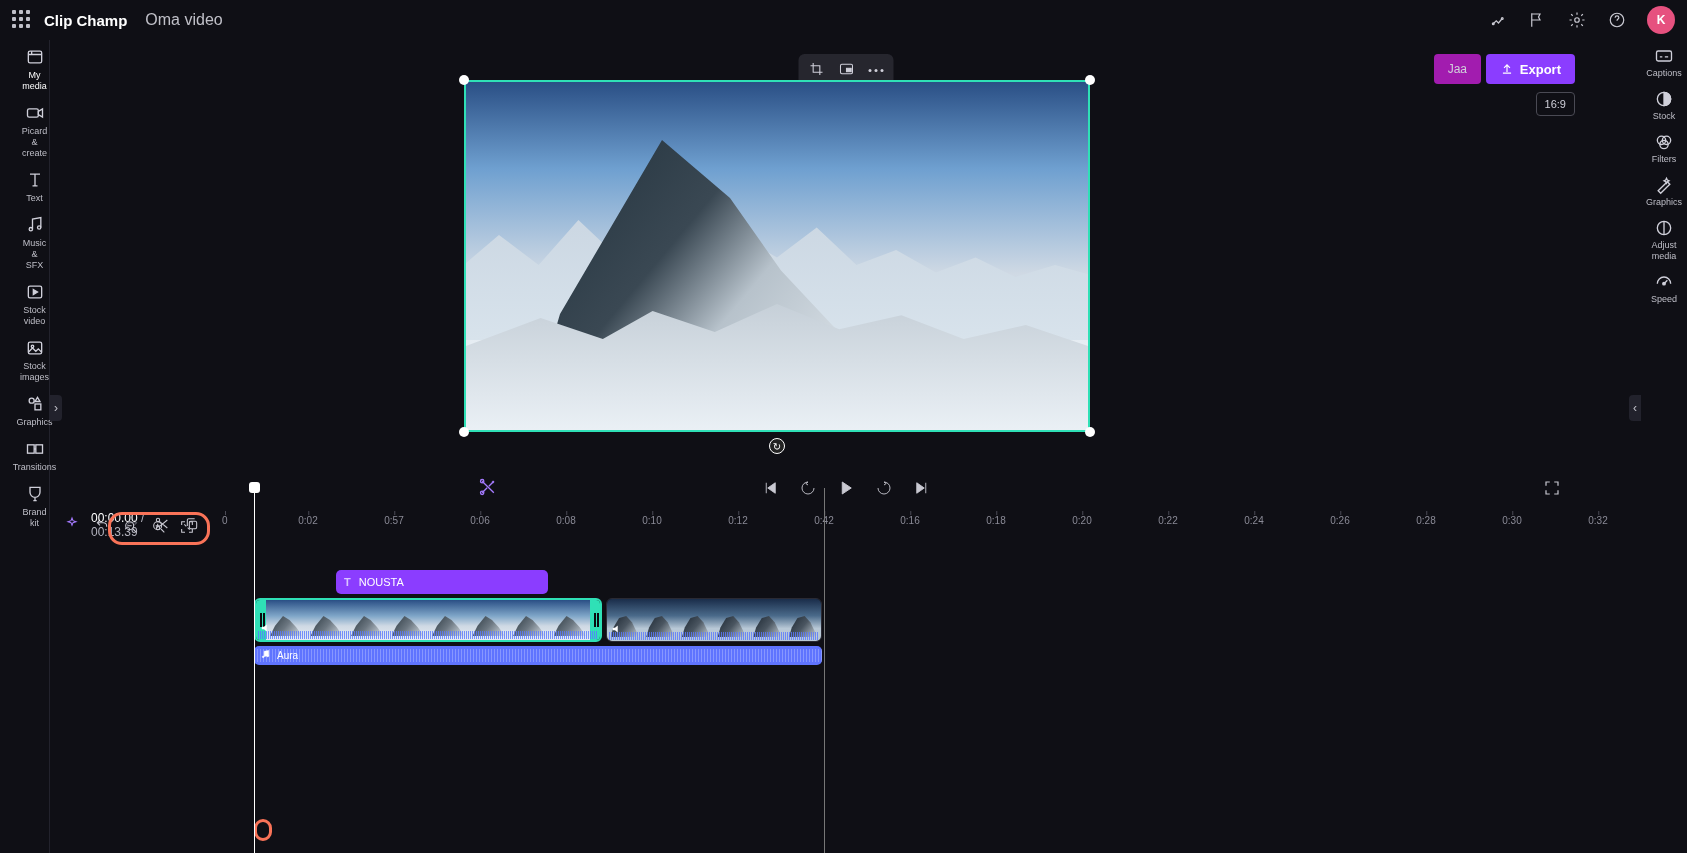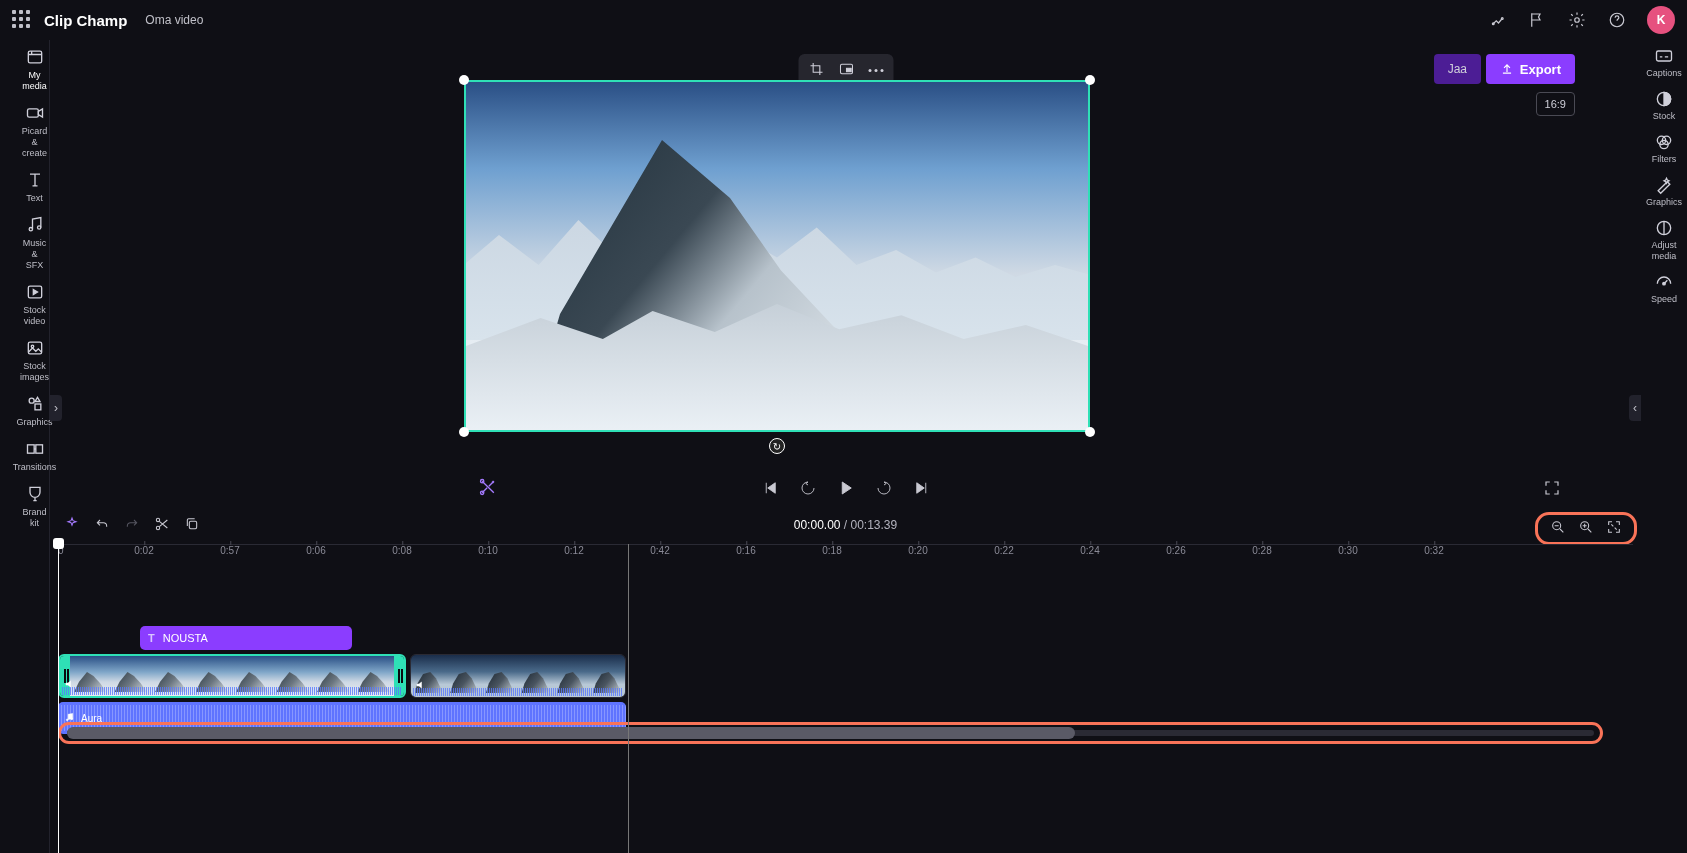"Oma video" .proj { font-size: 12px -> 16px }
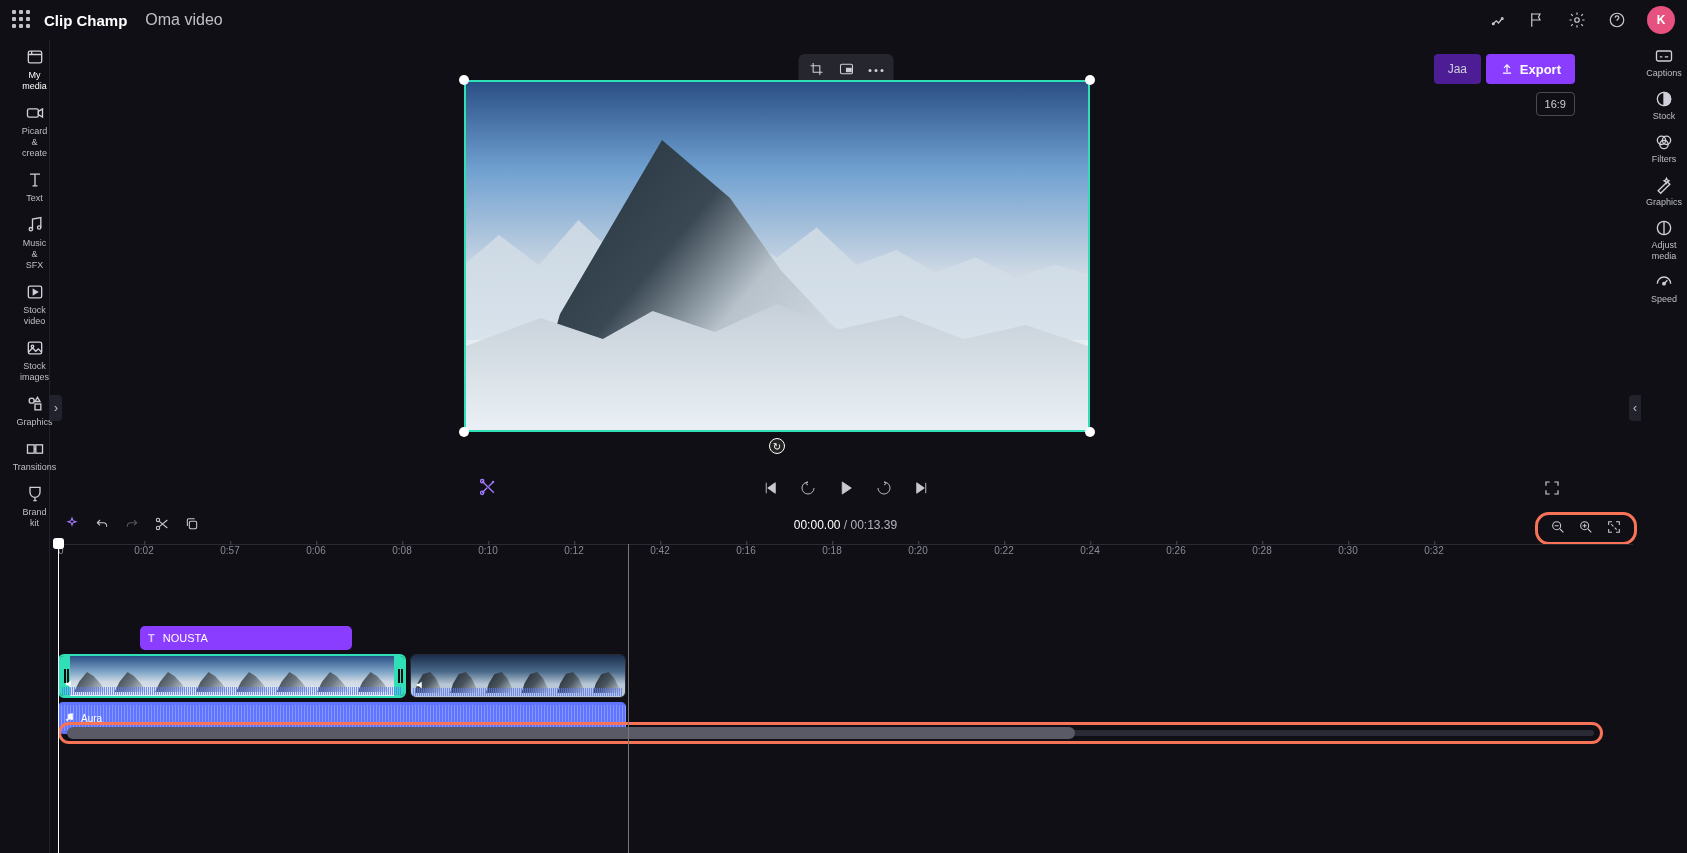"Jaa" .share-btn { background: #4c1d95 -> #a21caf }
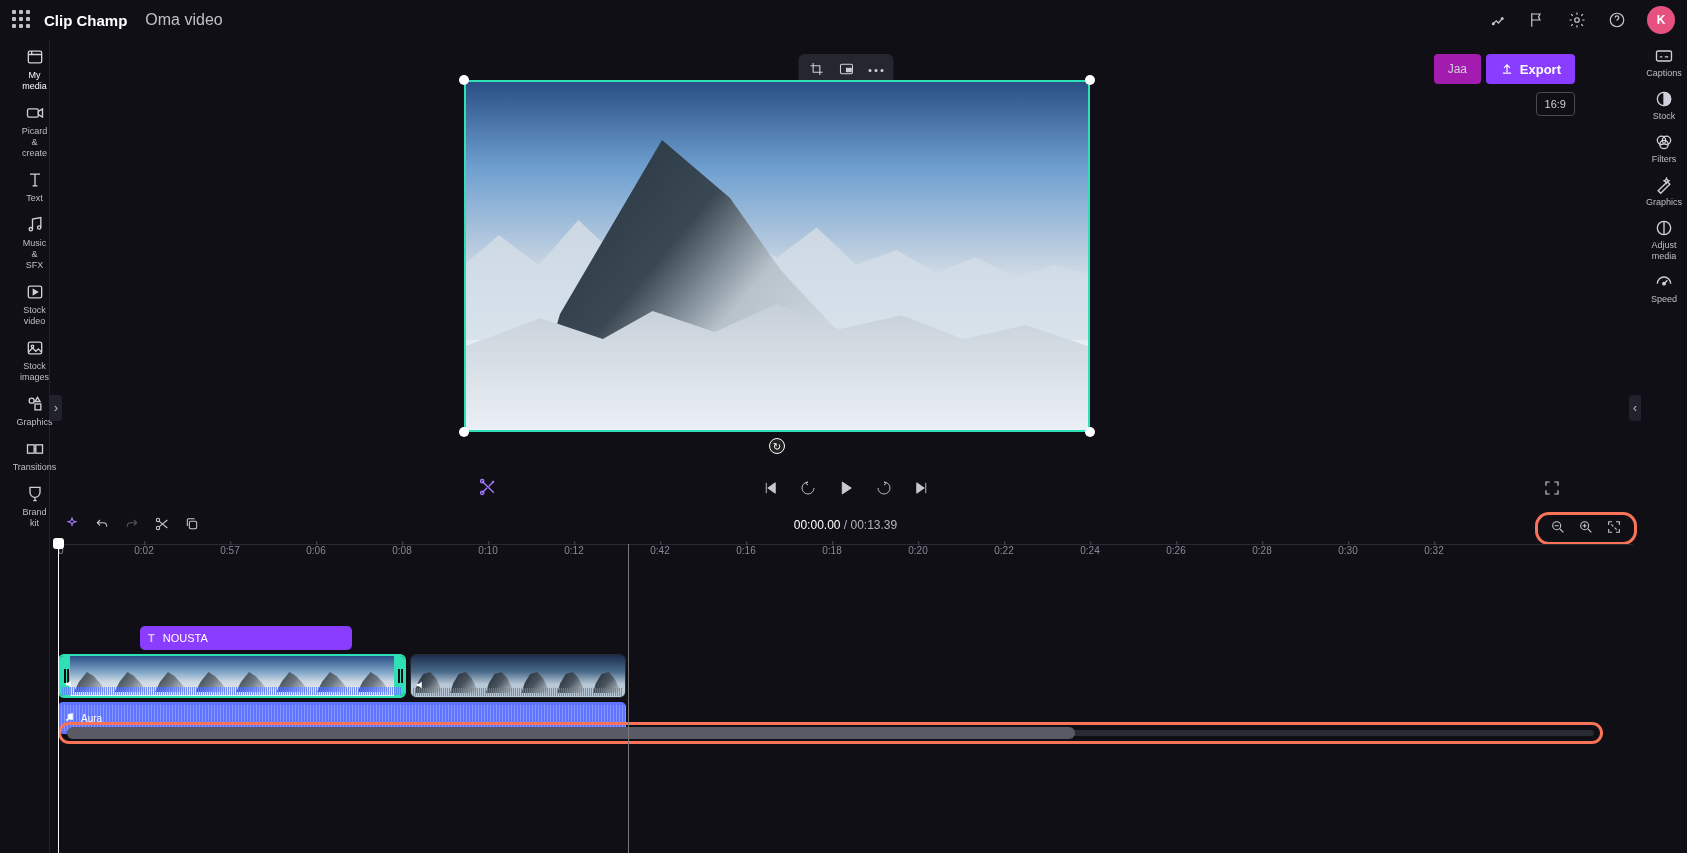"00:00.00 / 00:13.39" .timeline { flex-direction: column -> row }
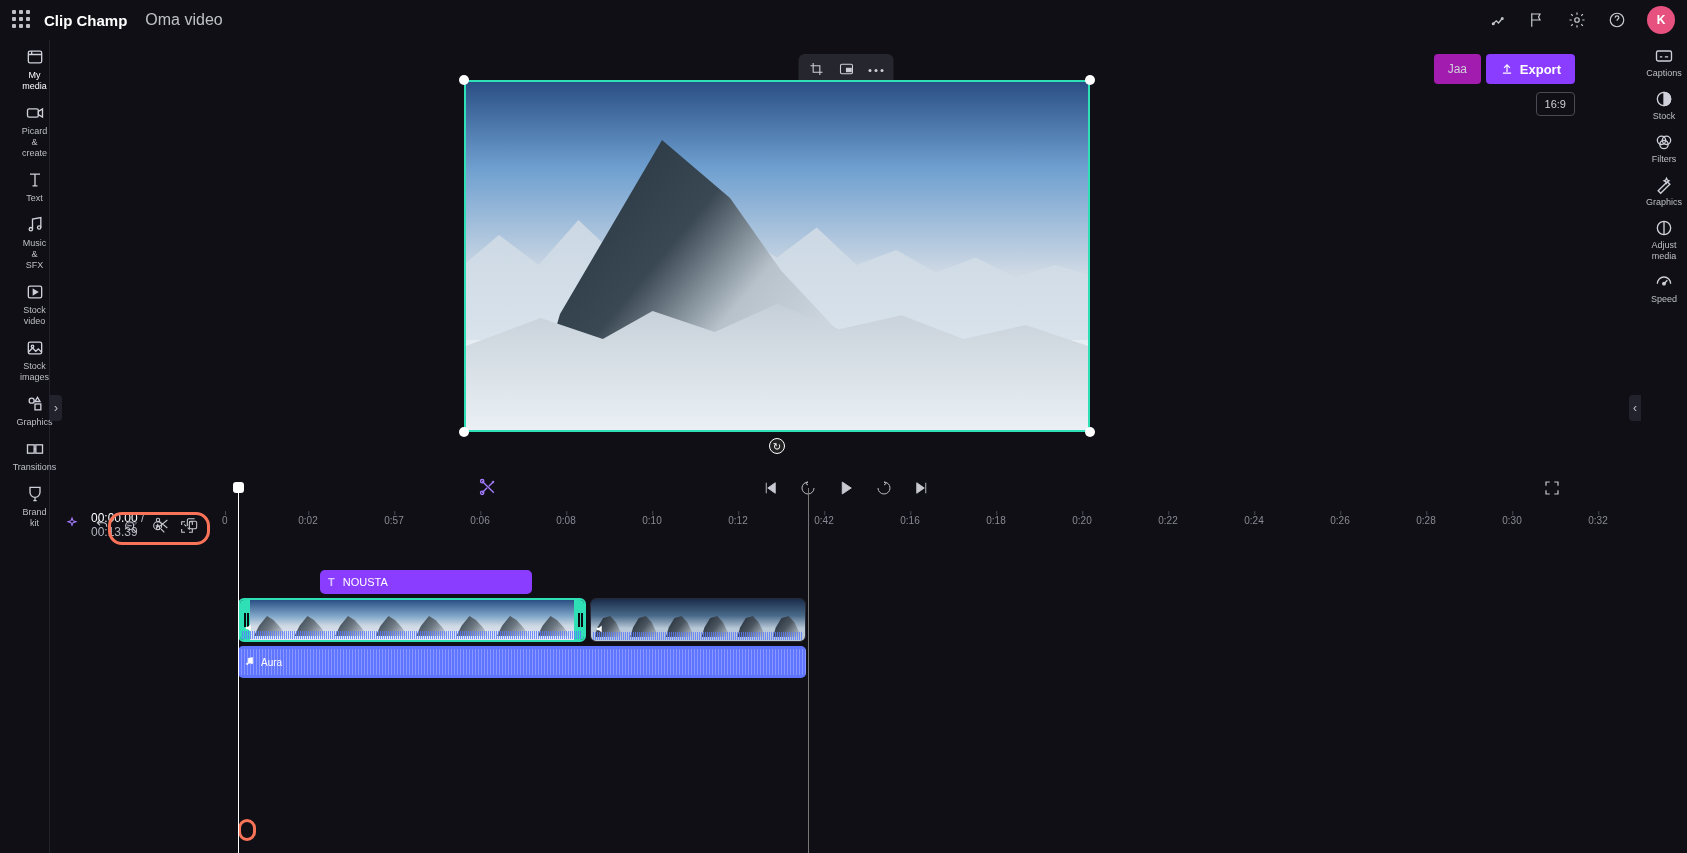"NOUSTA" .tracks { margin: 0 8px -> 0 24px }
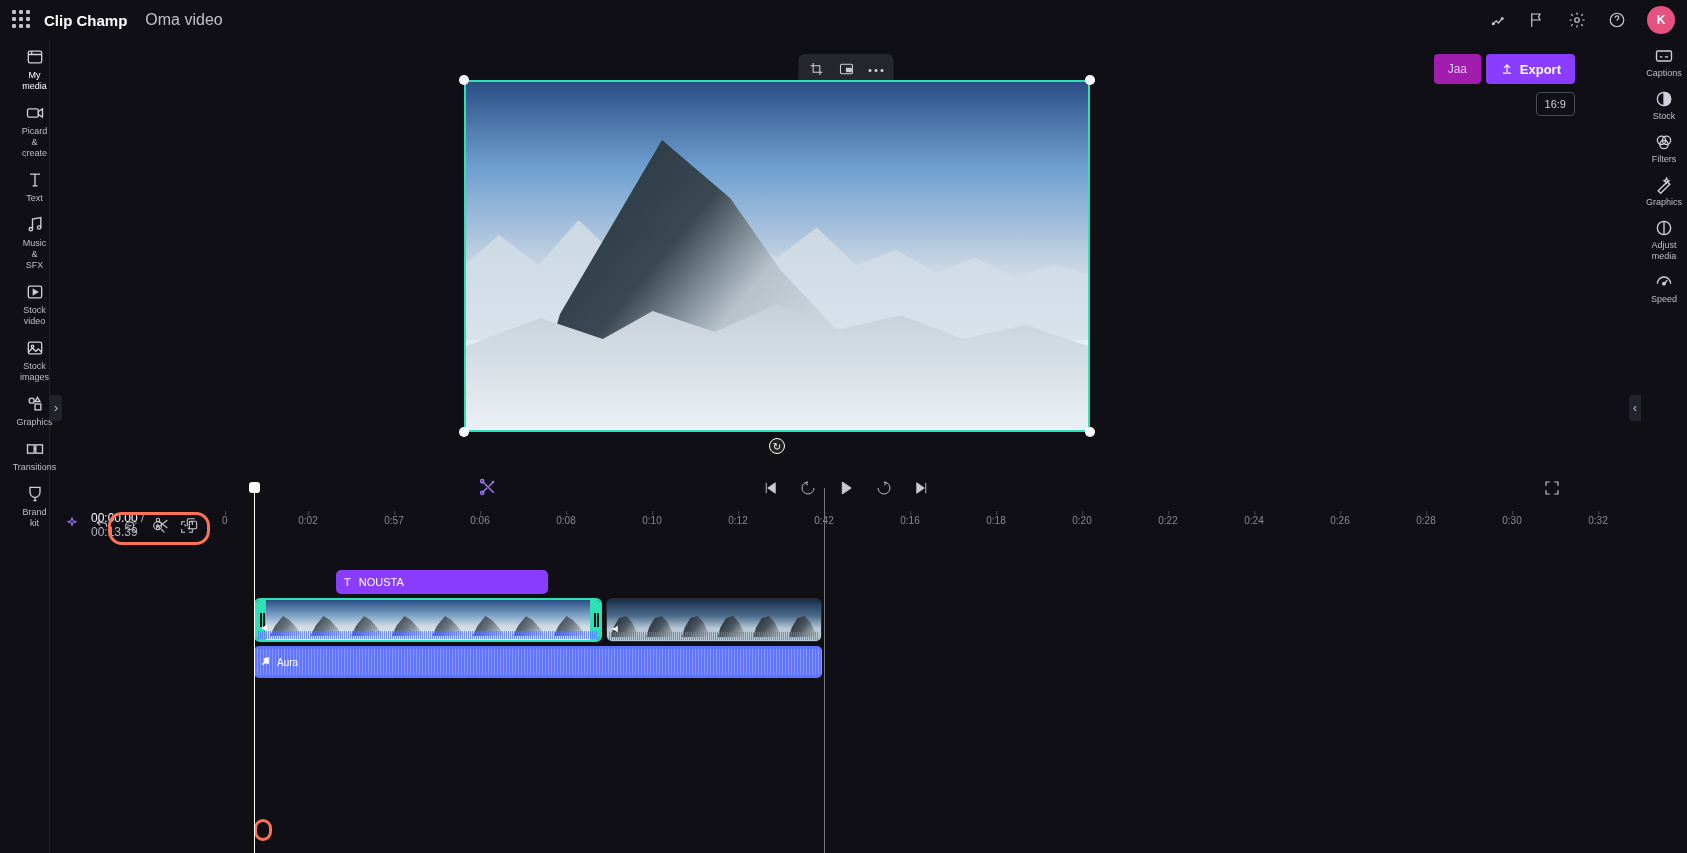"Aura" .audio-clip { height: 32px -> 19px }
